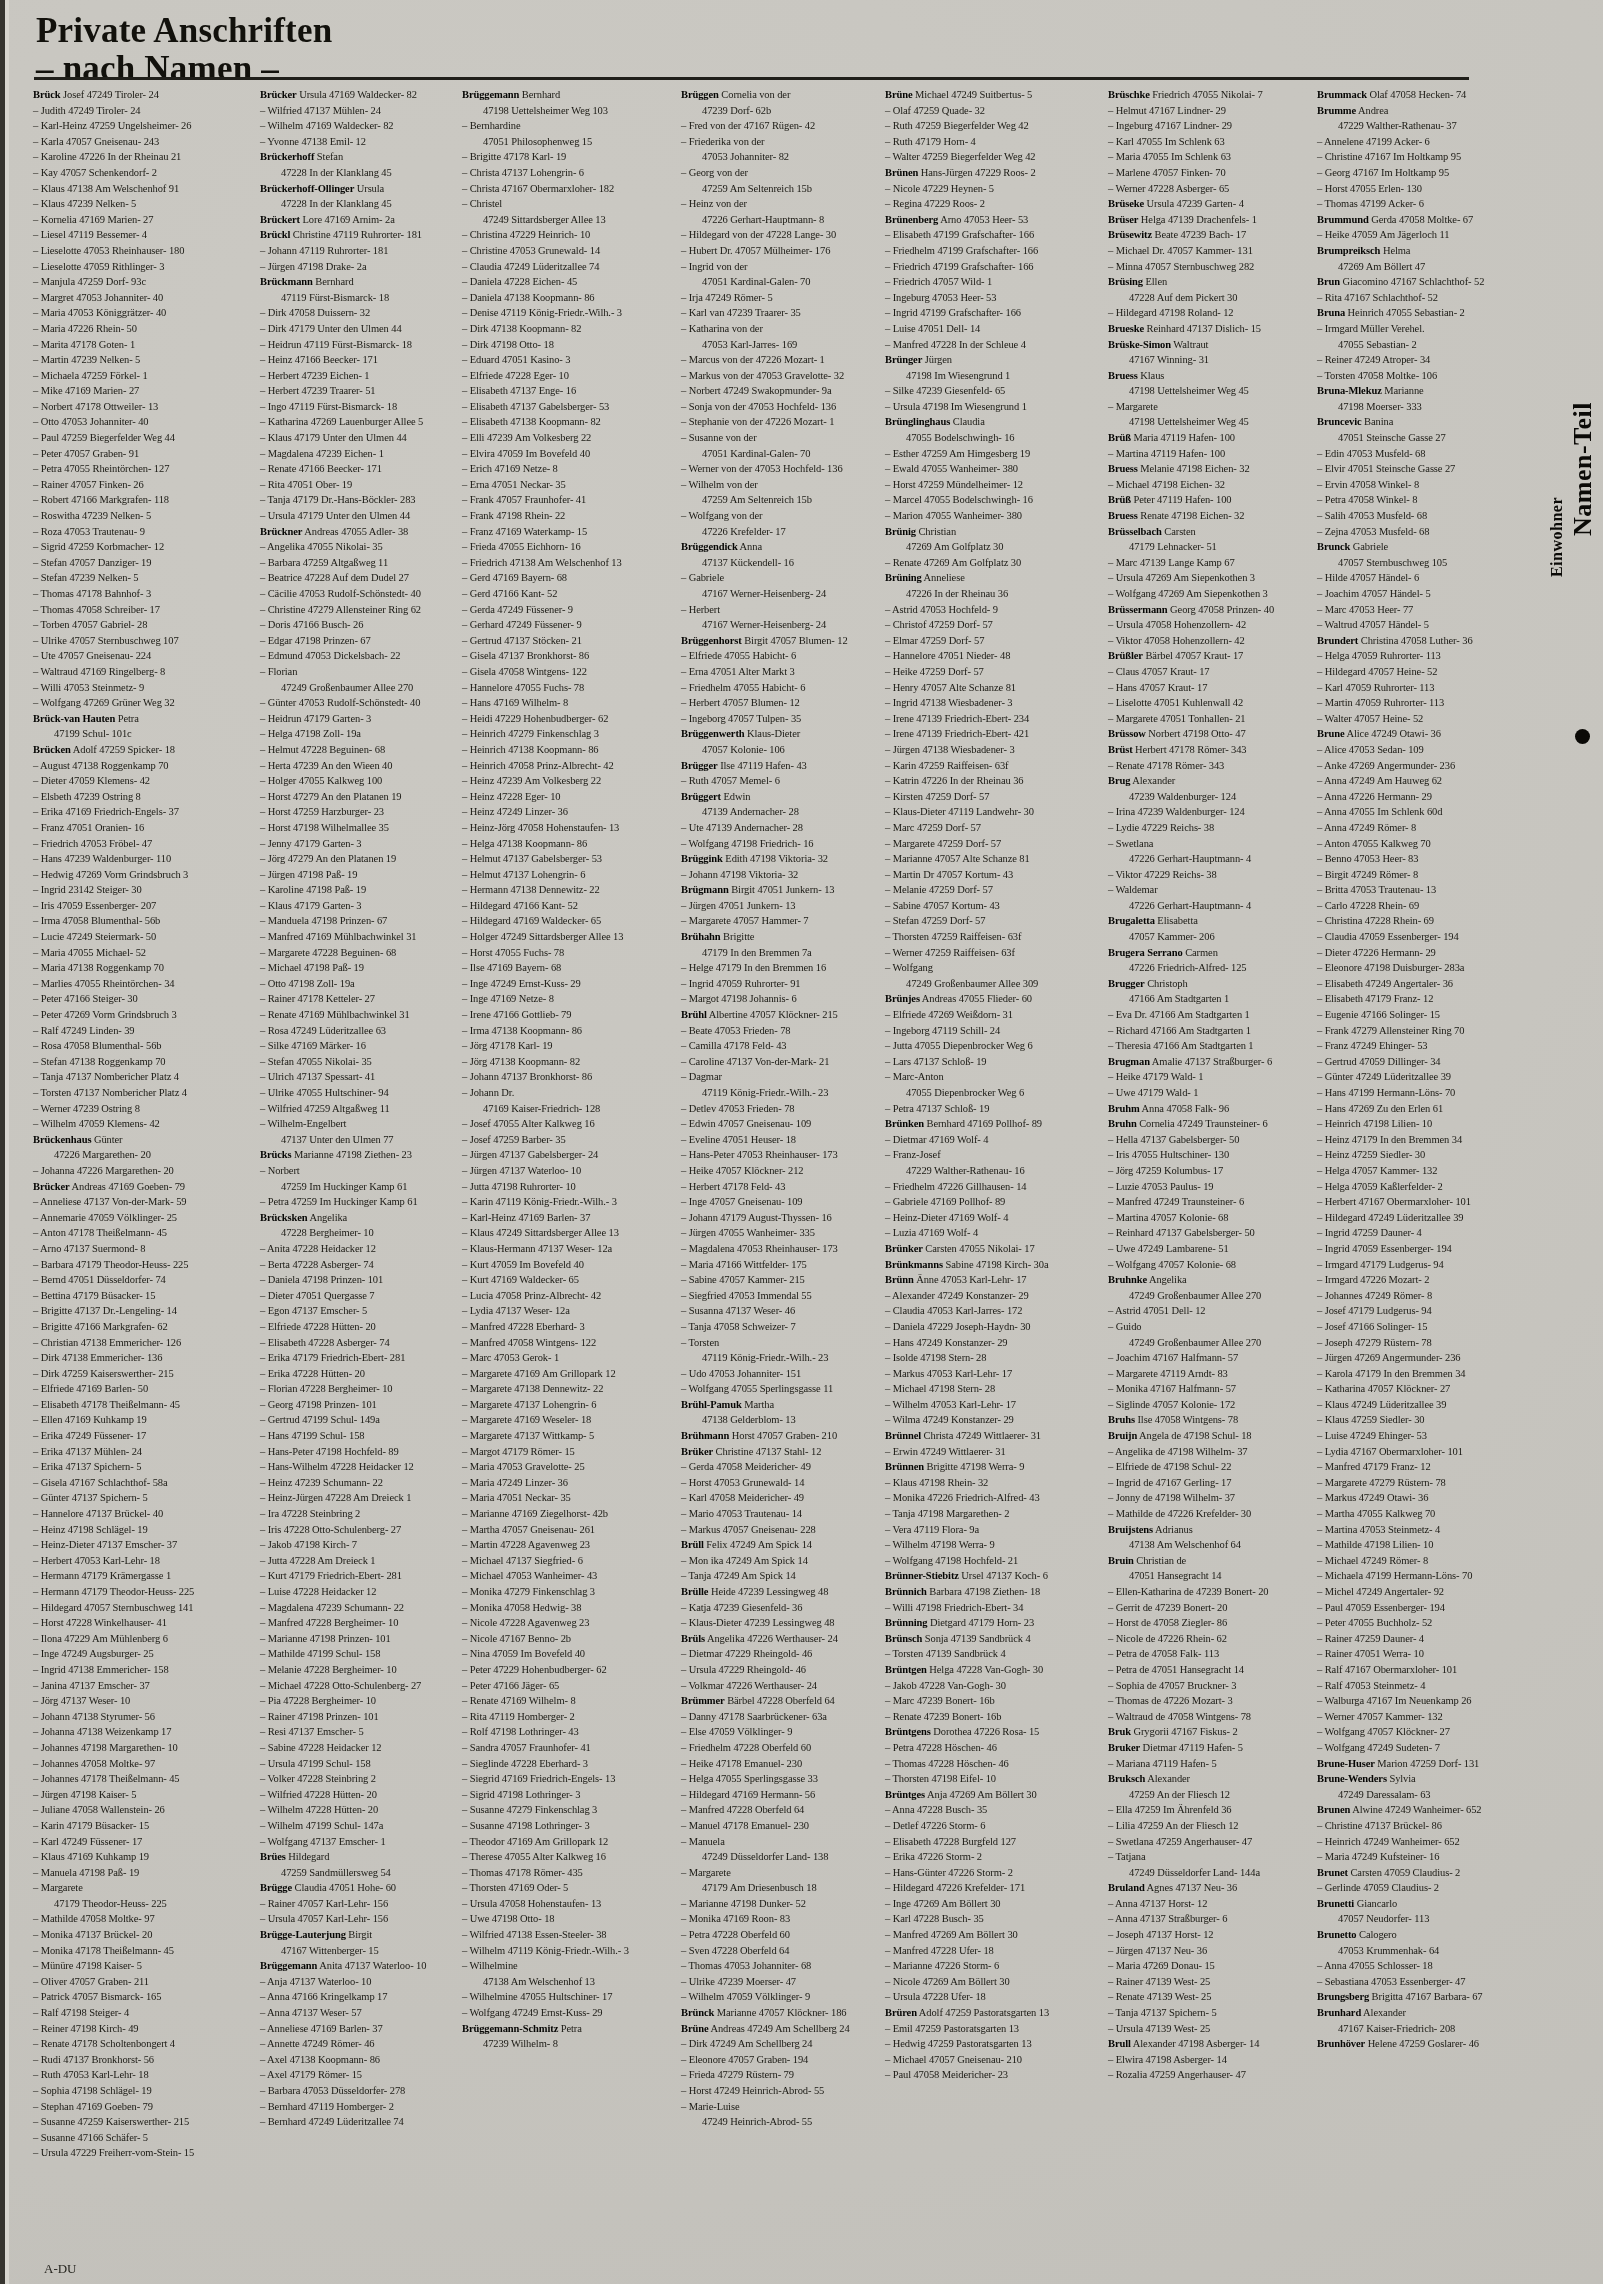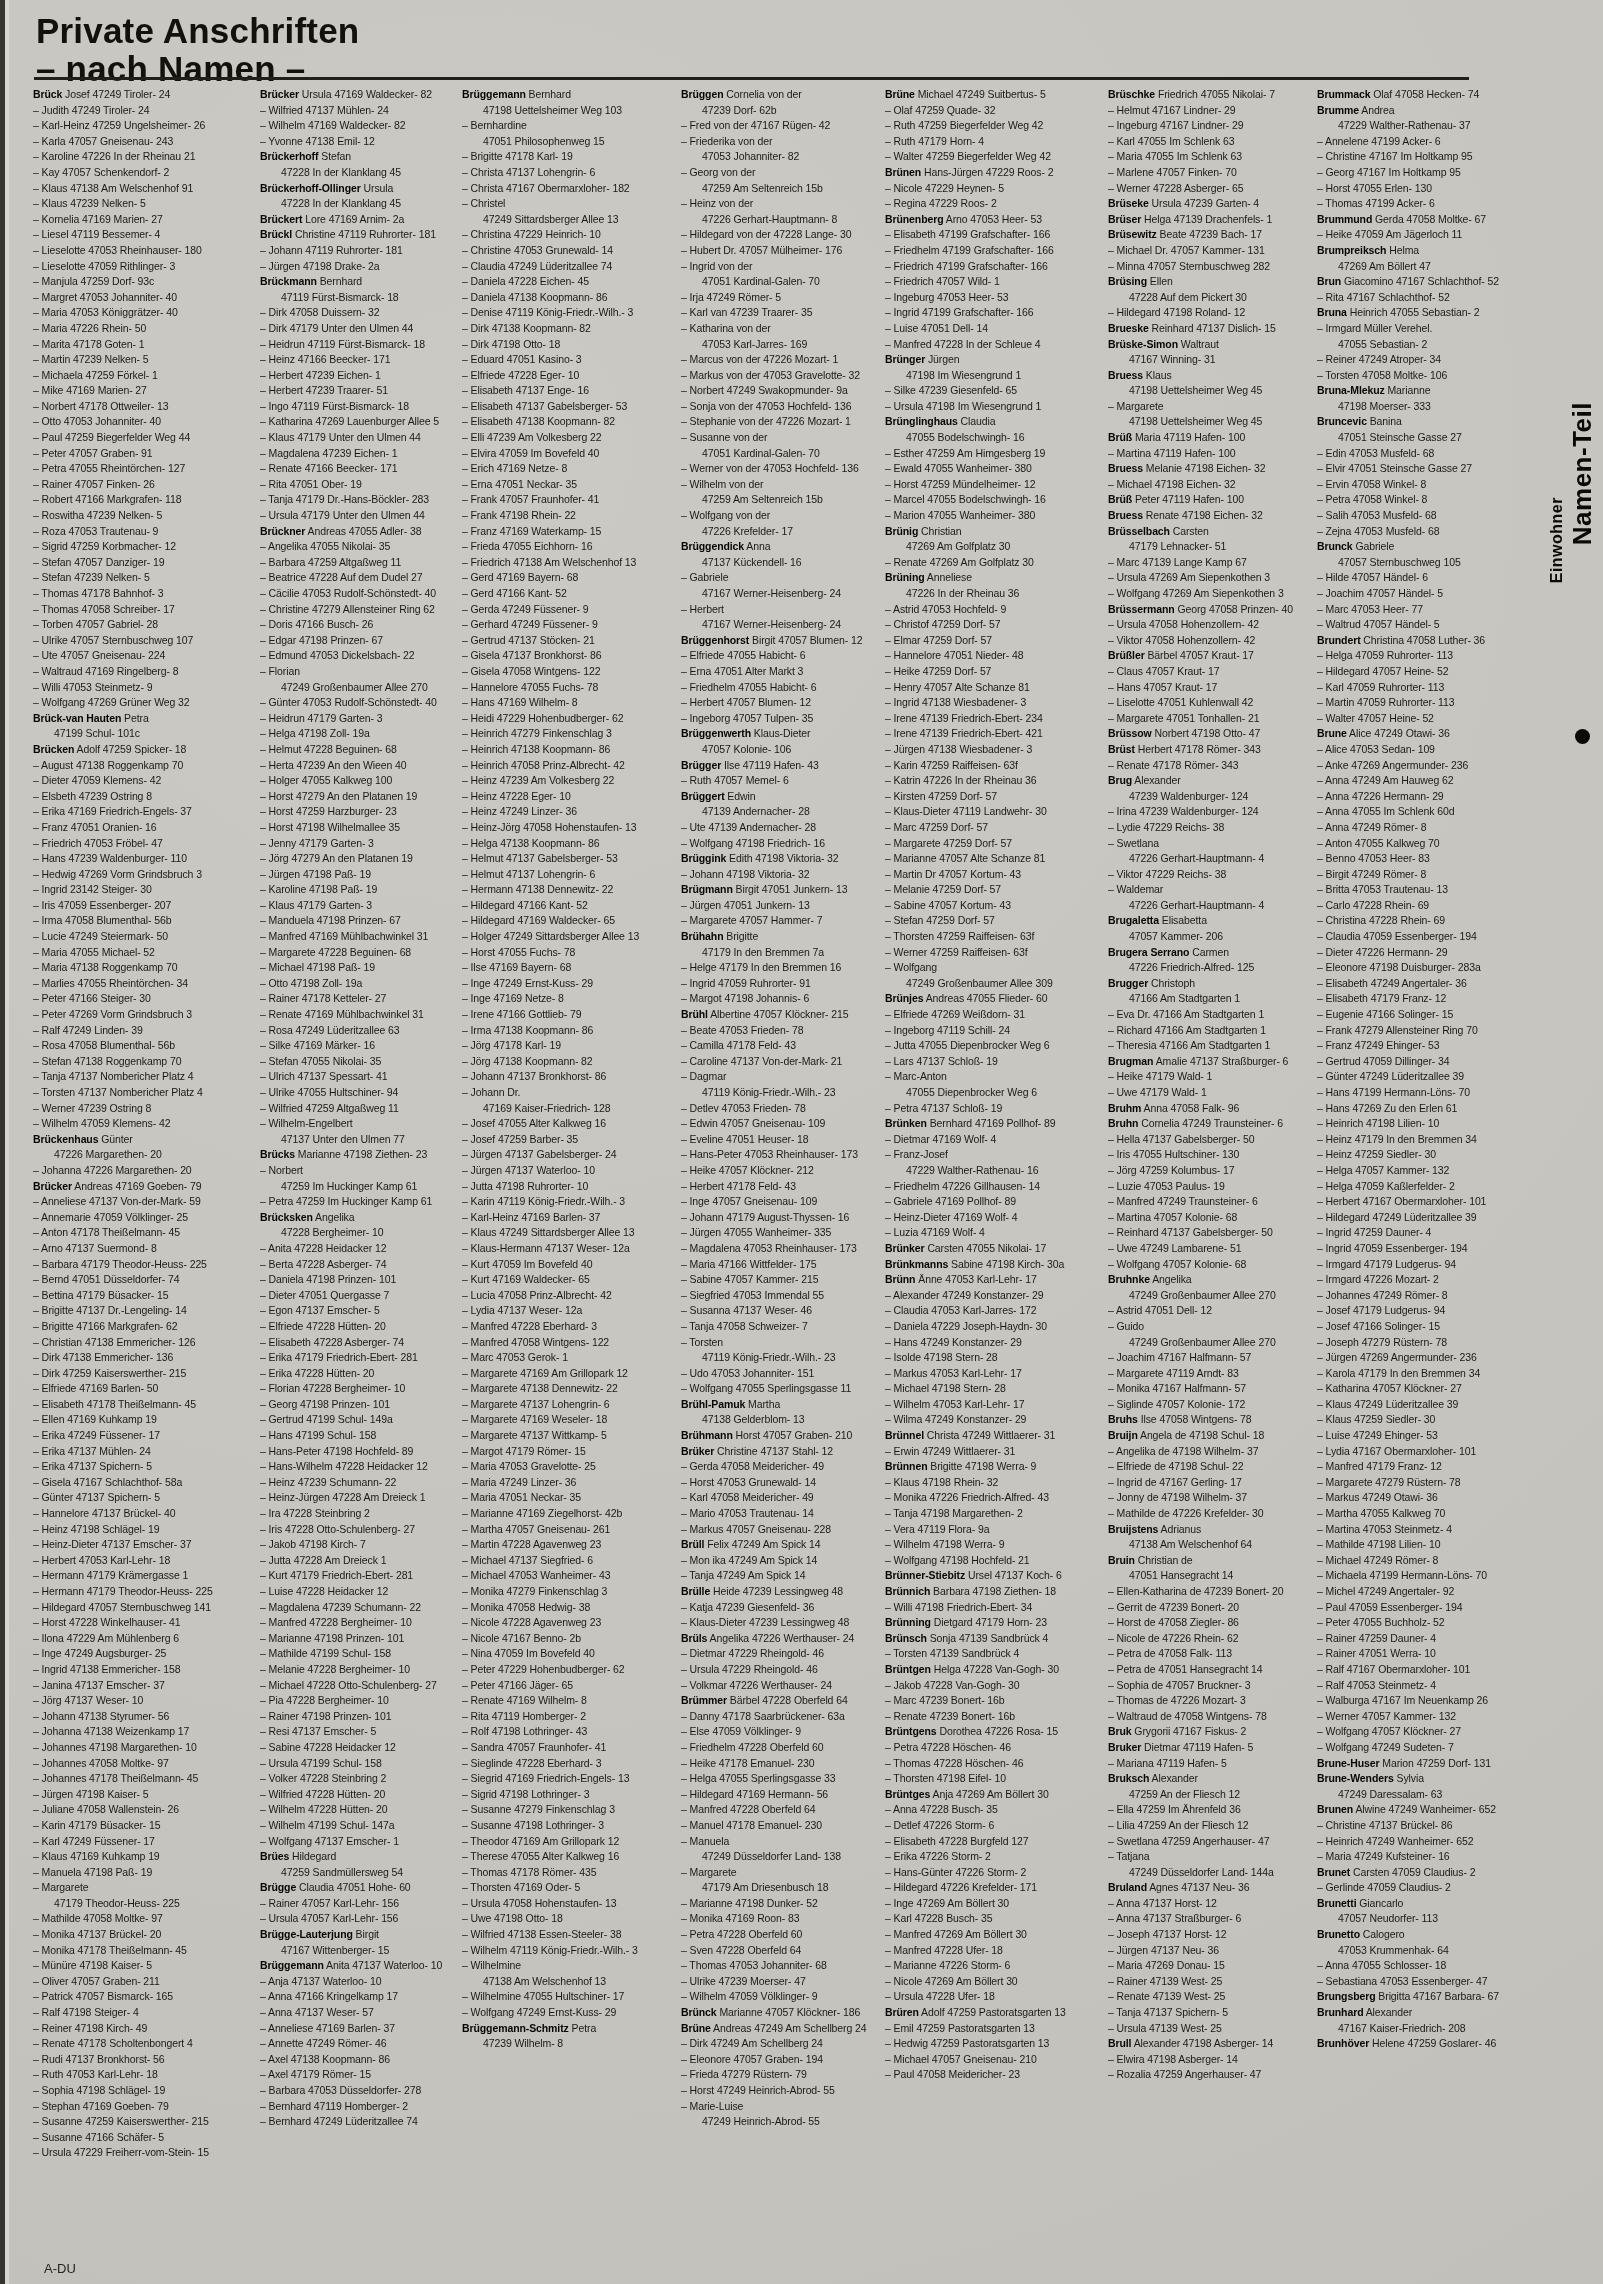"Private Anschriften" .page { font-family: Liberation Sans, sans-serif -> Liberation Serif, serif }
